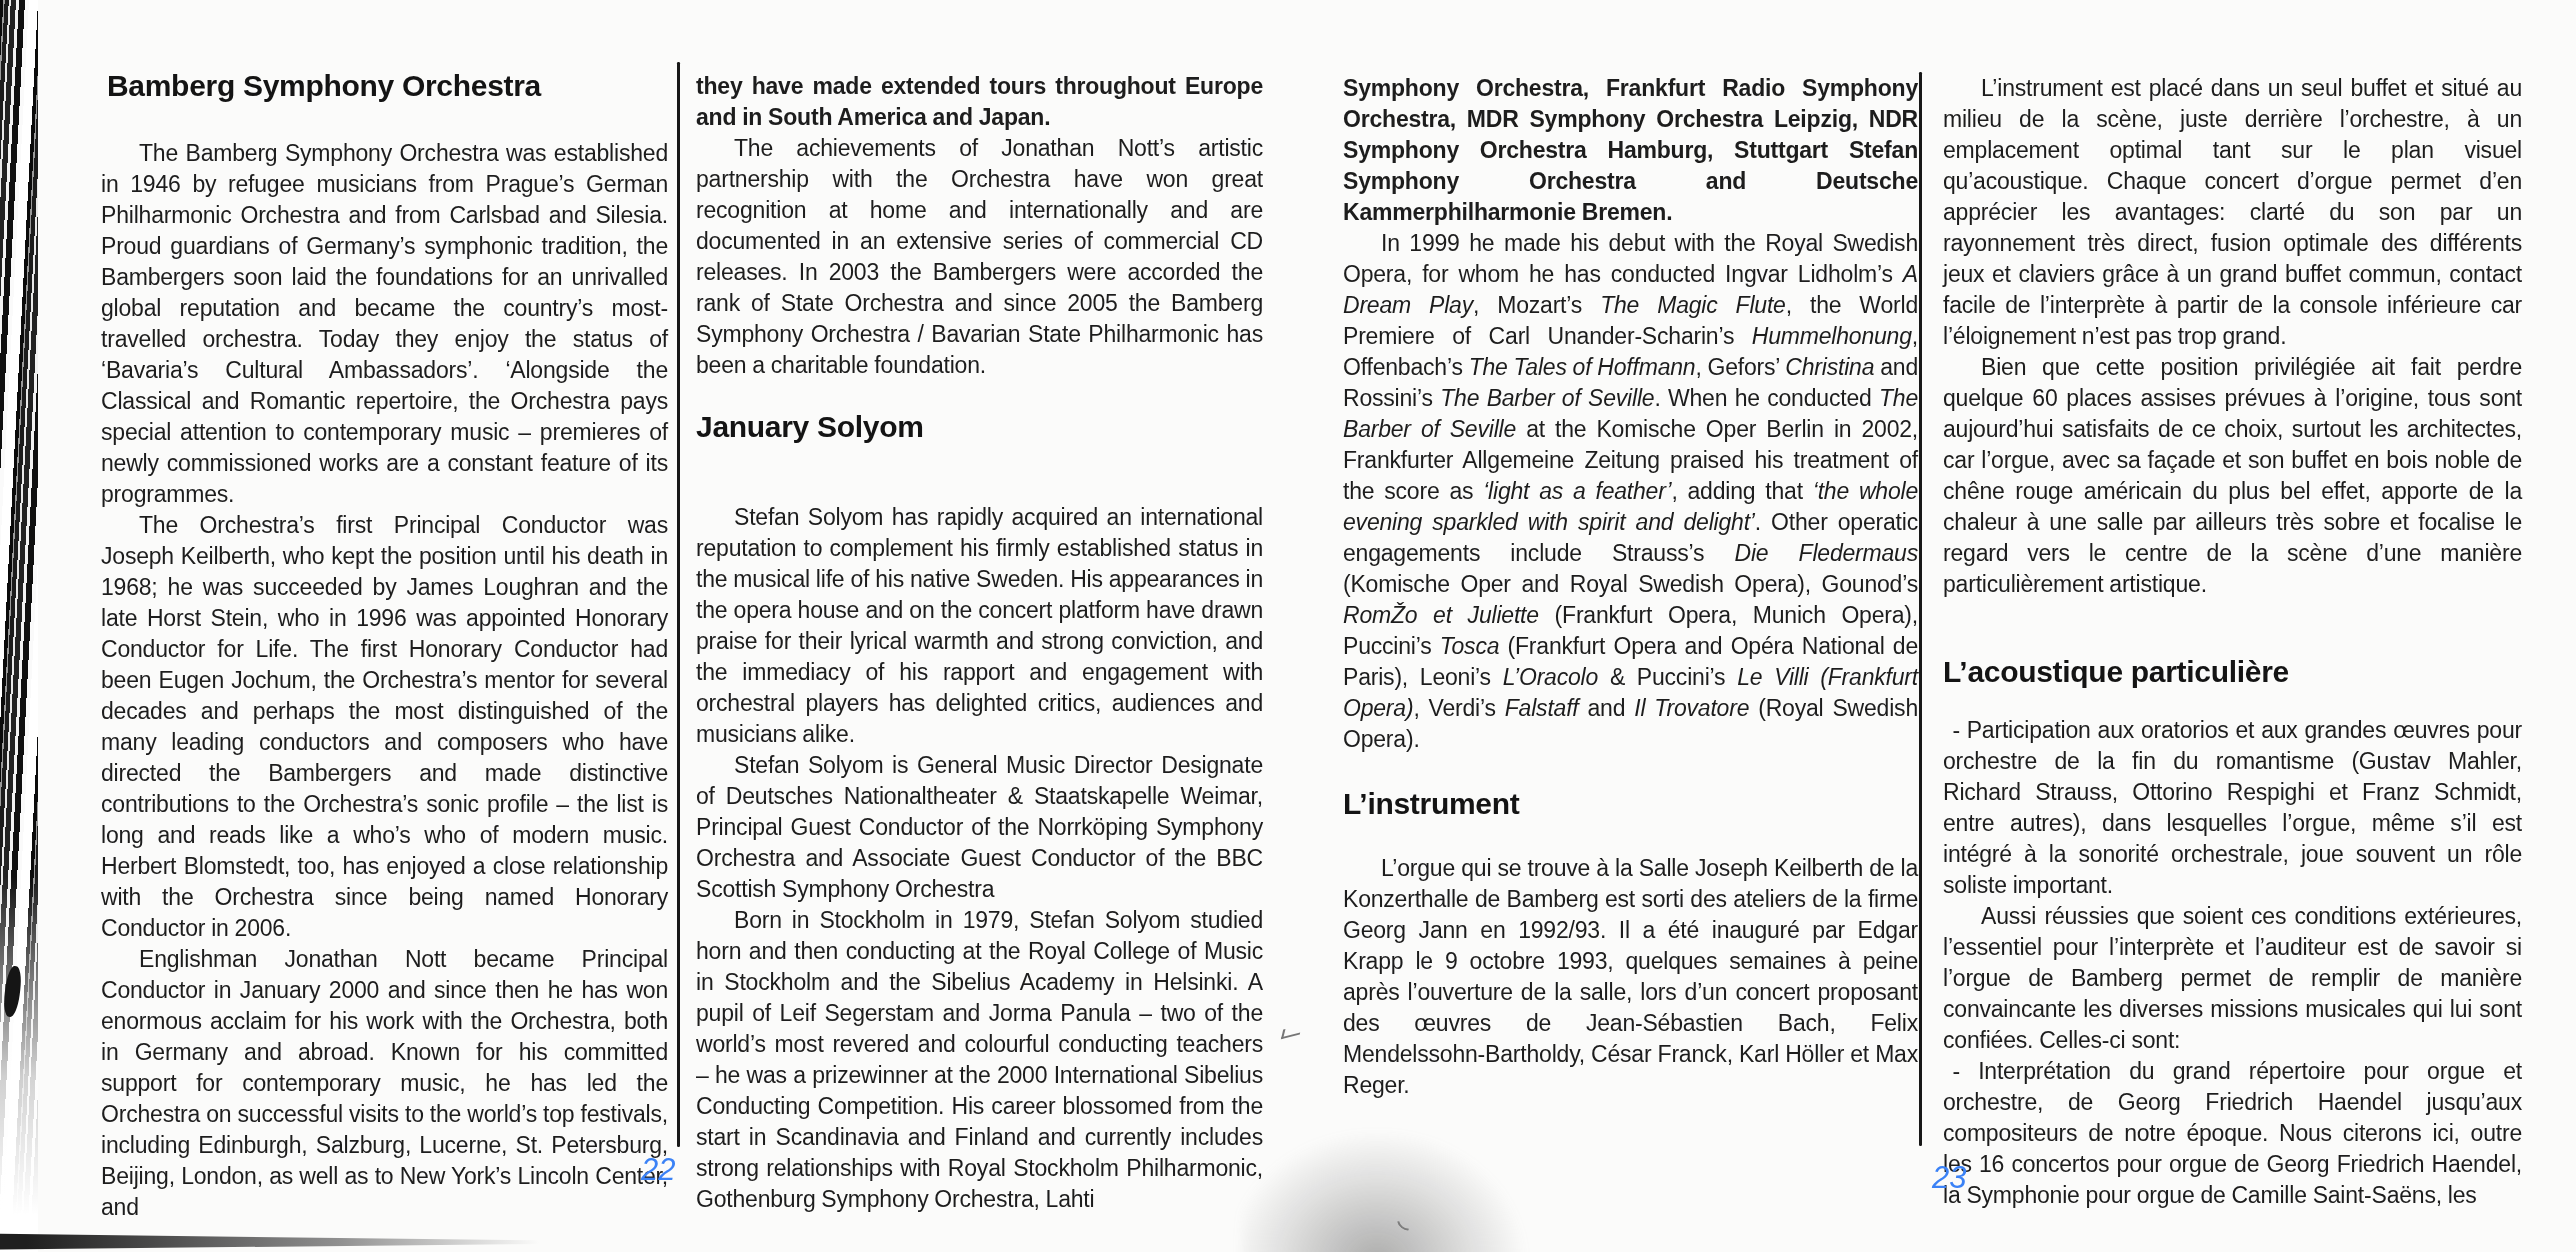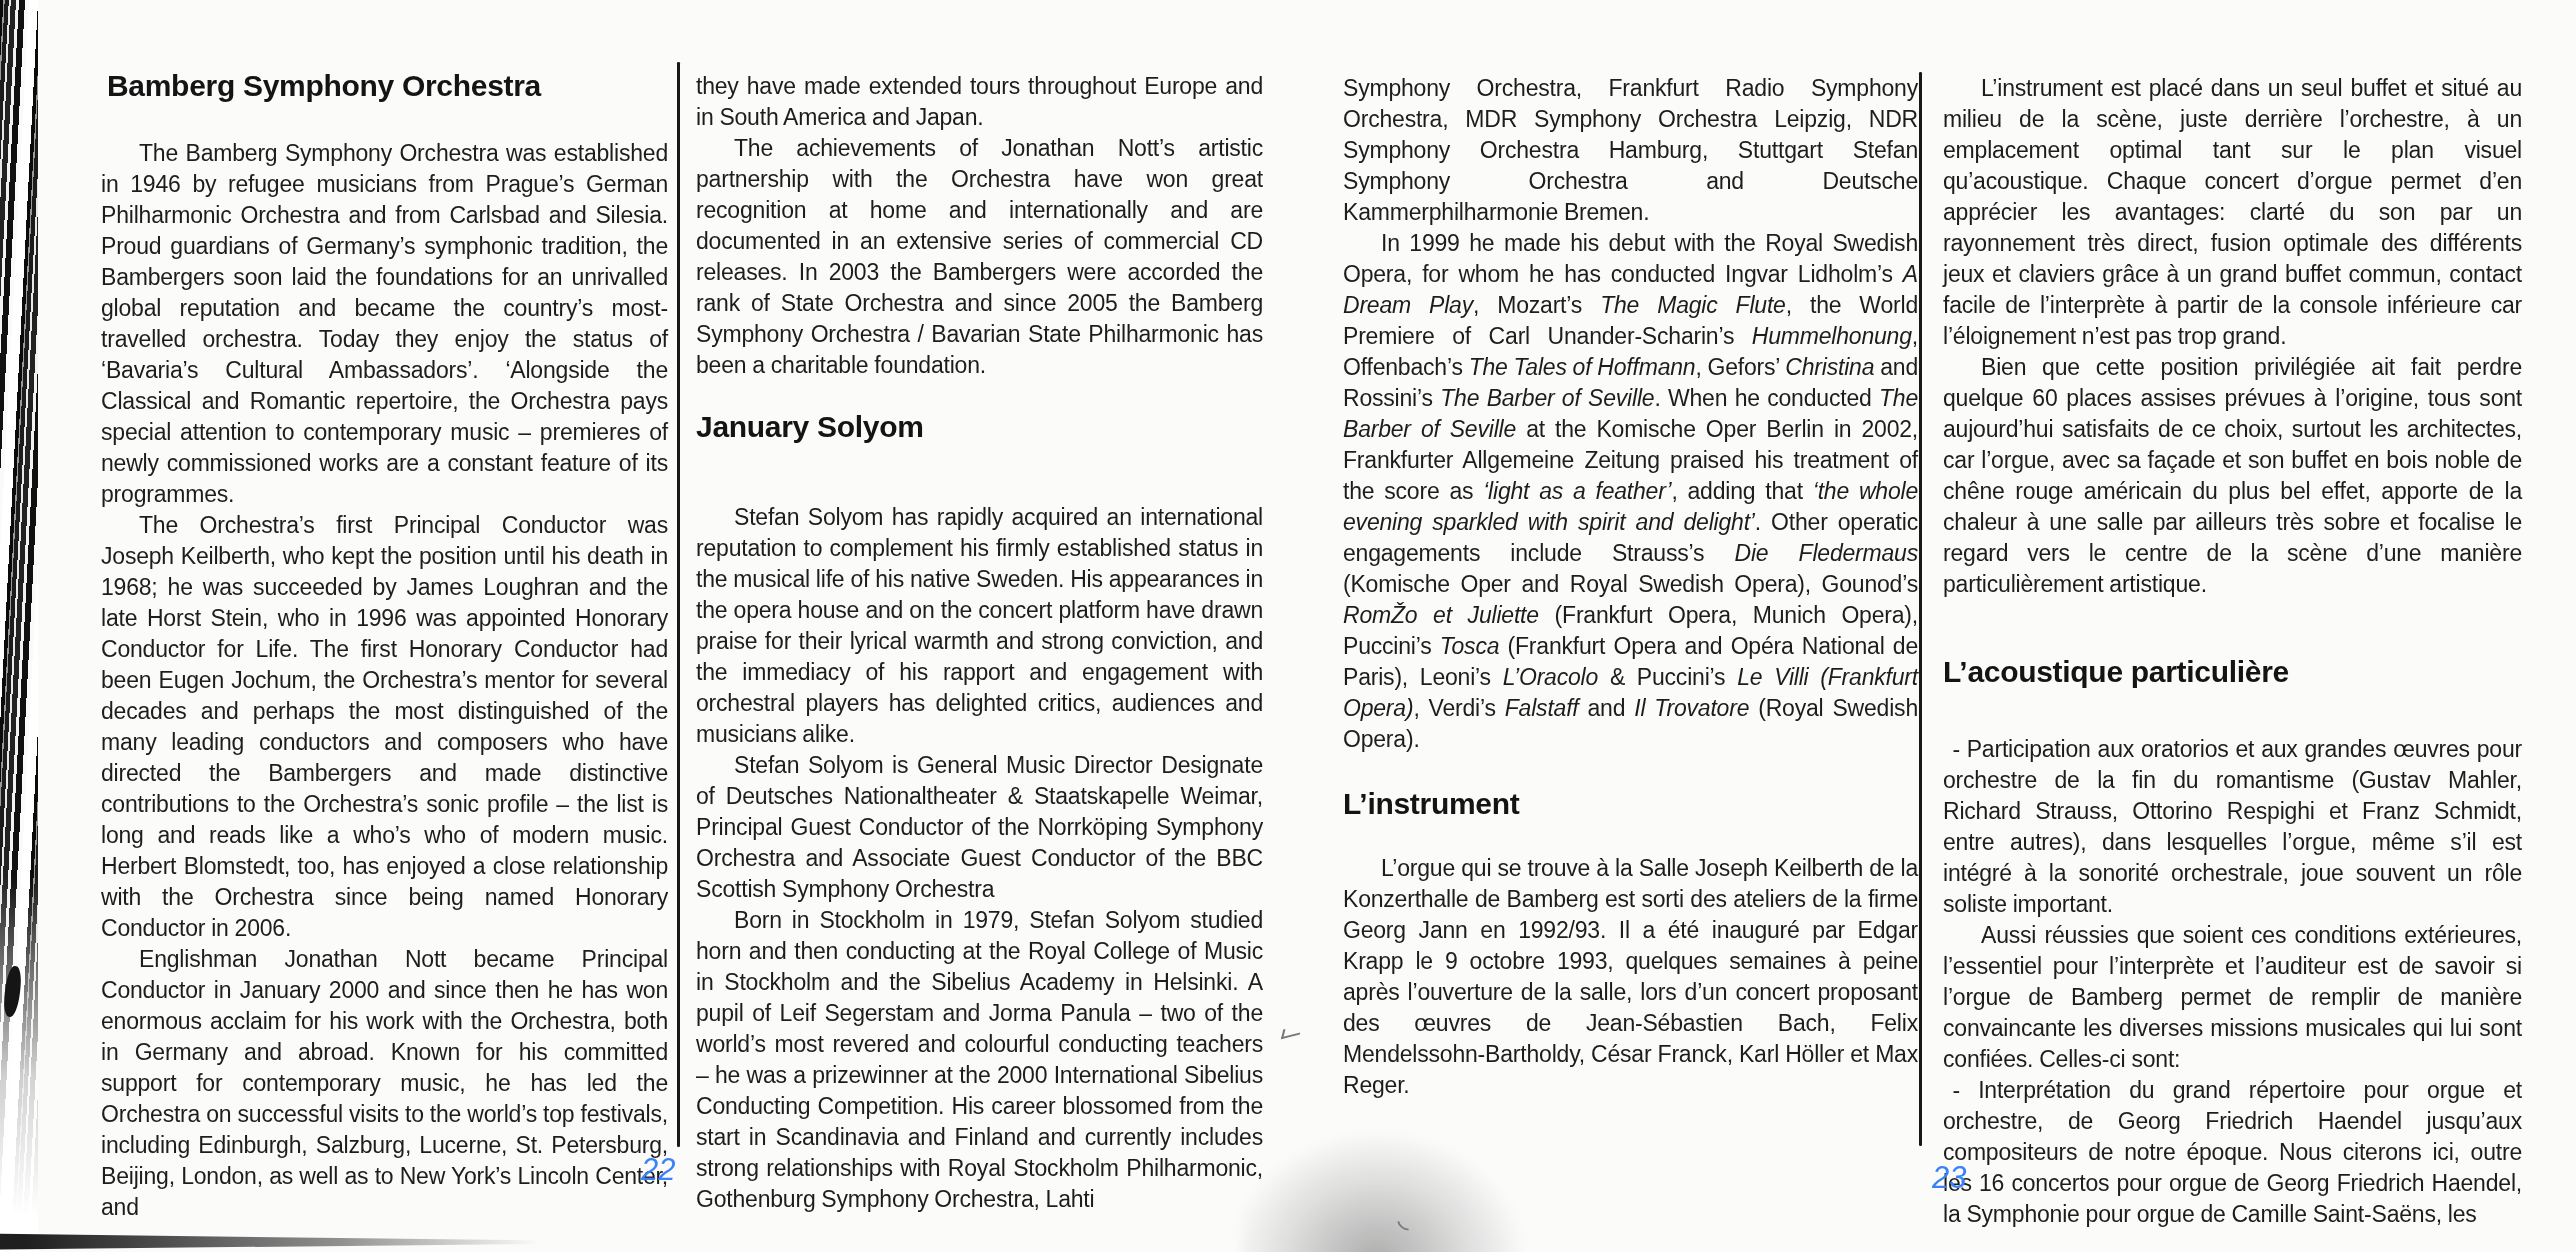"they have made extended tours" .para.cont { font-weight: none -> bold }
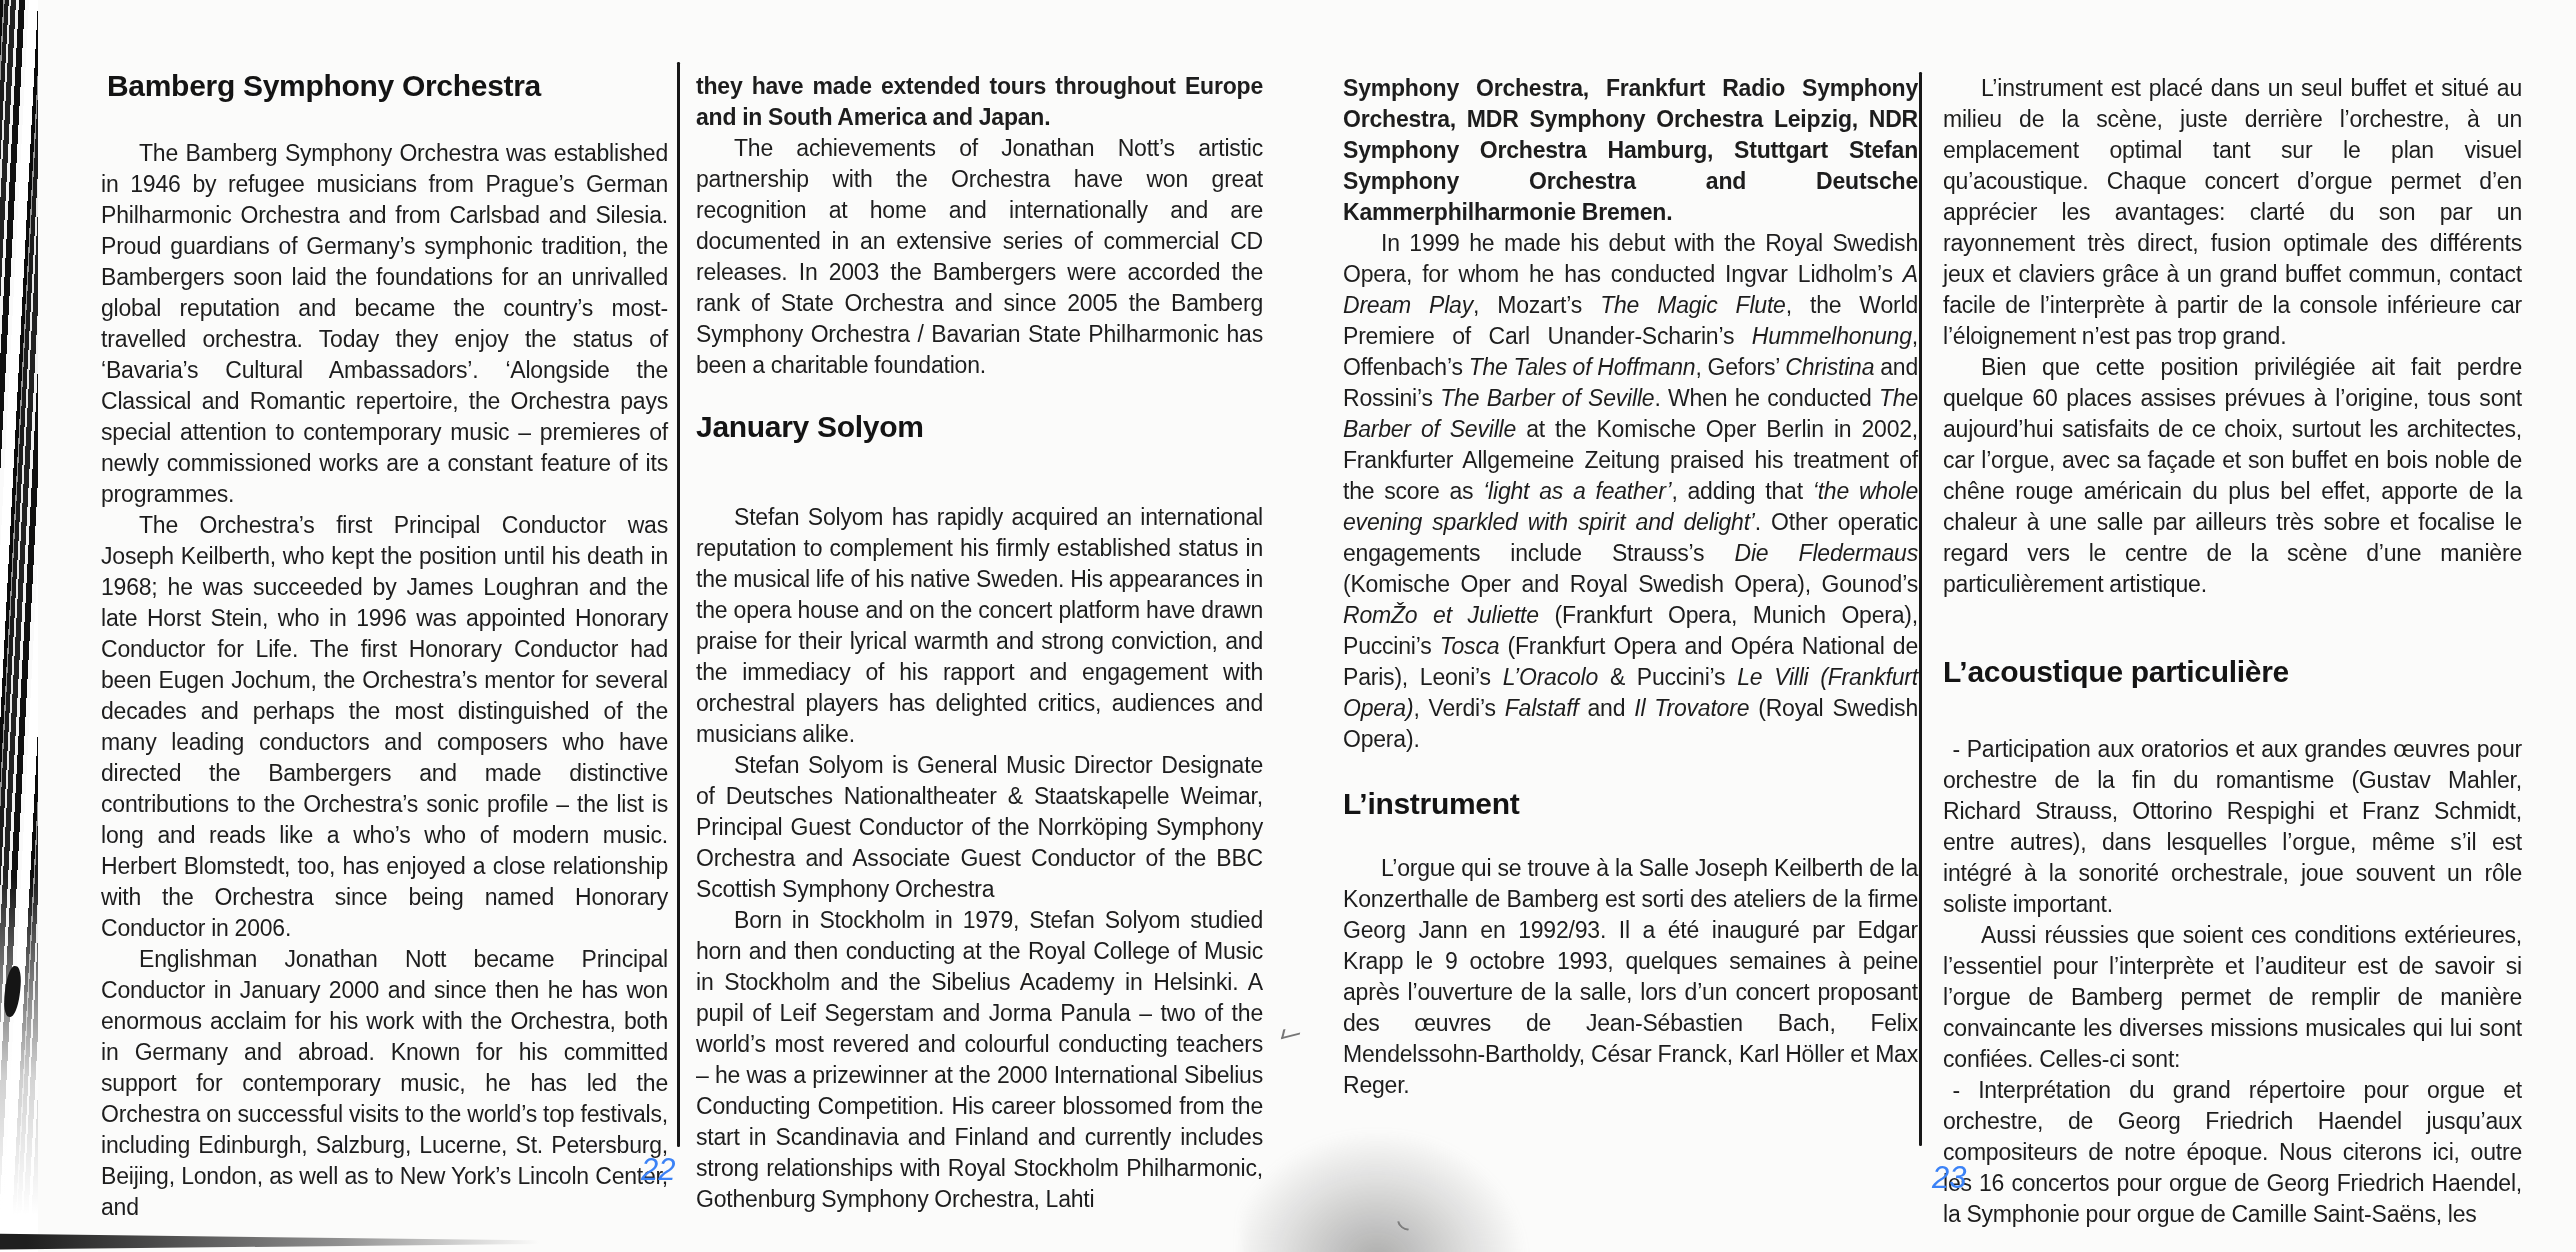"L’acoustique particulière" h2.heading.late { margin-bottom: 45px -> 26px }
